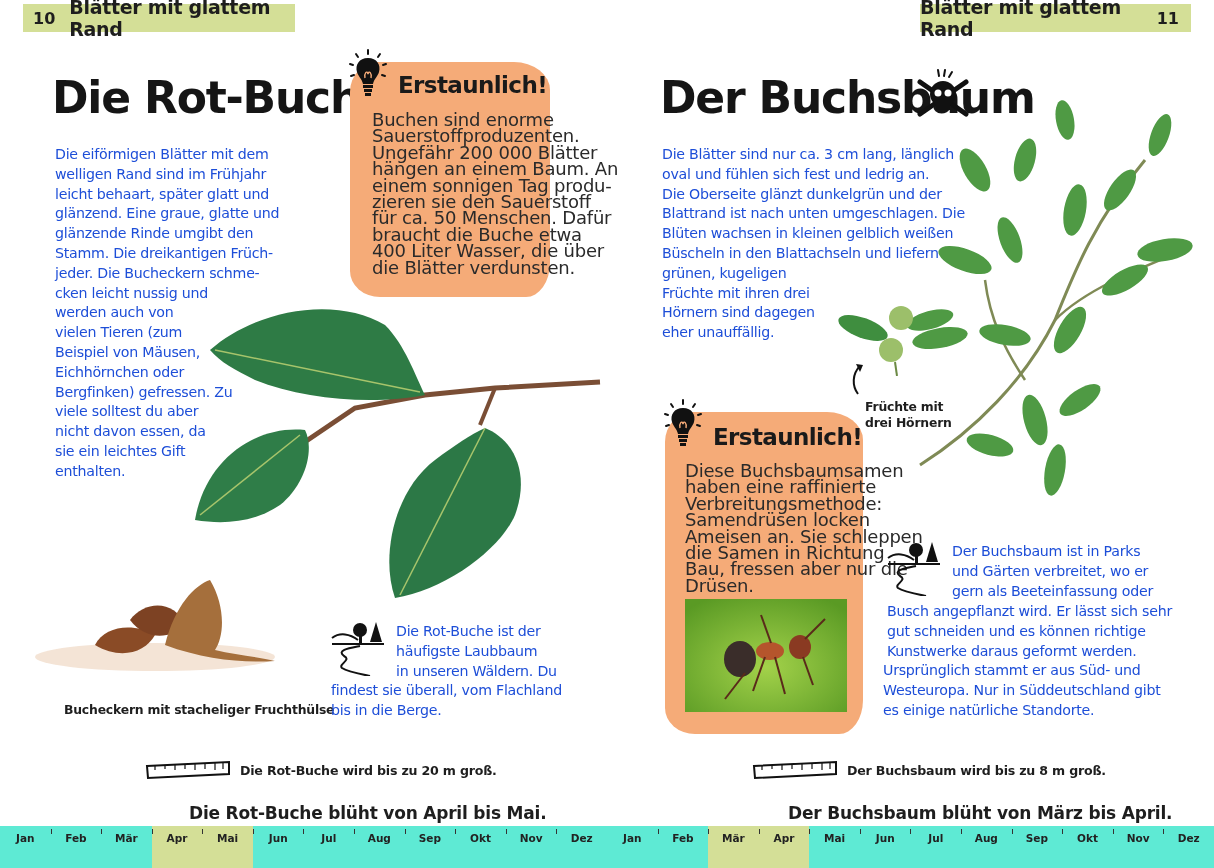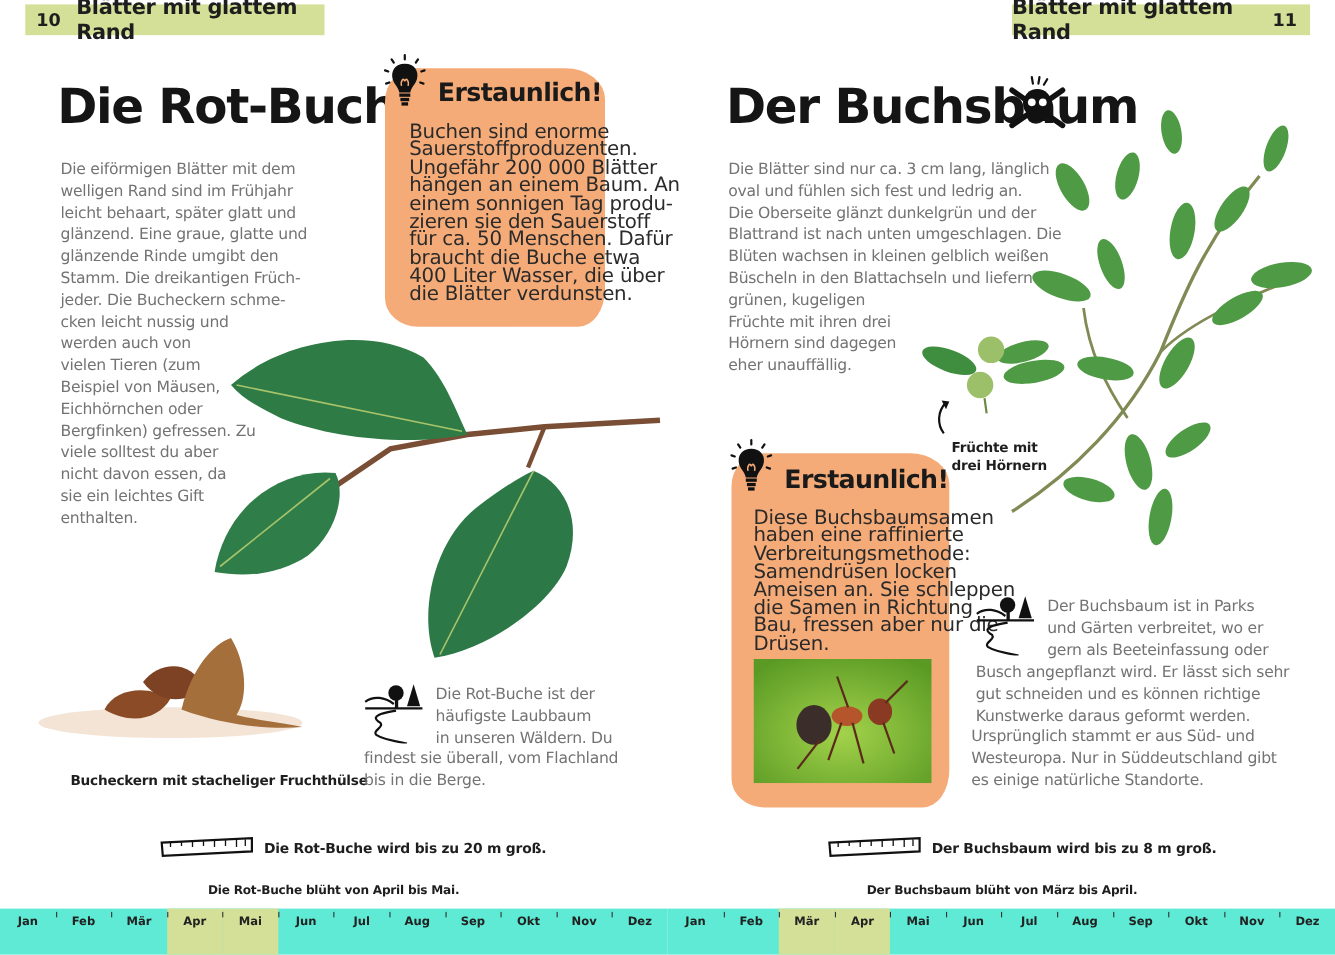"Die eiförmigen Blätter mit dem" .body-text { color: #737373 -> #1d4ed8 }
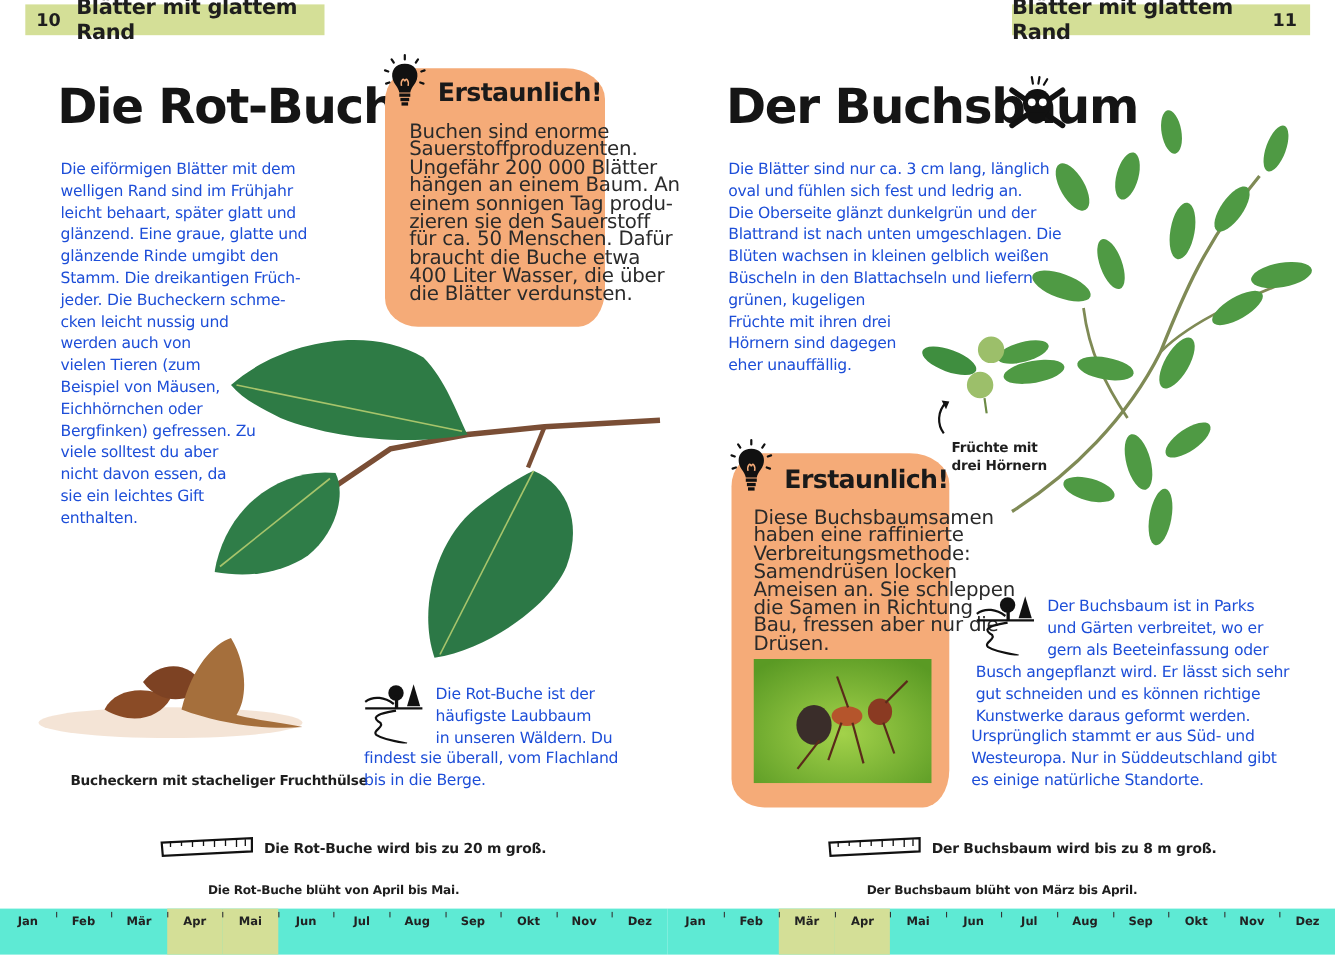"Die Rot-Buche blüht von April" .bloom-line { font-size: 11px -> 17px }
